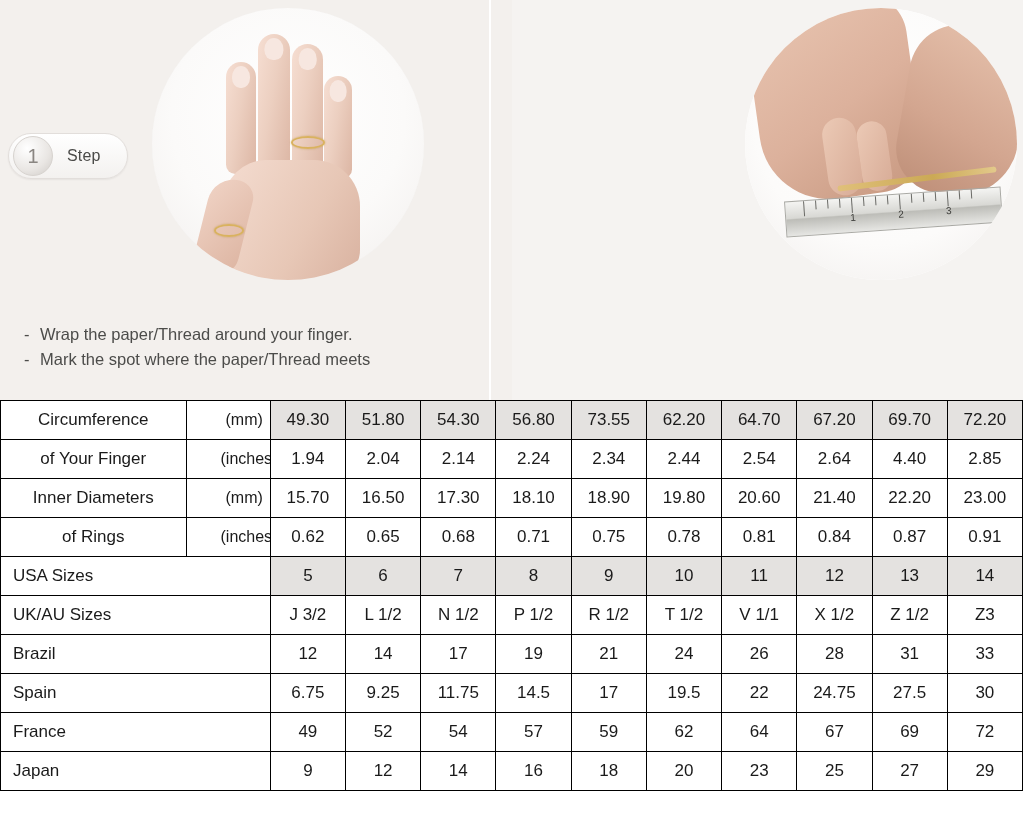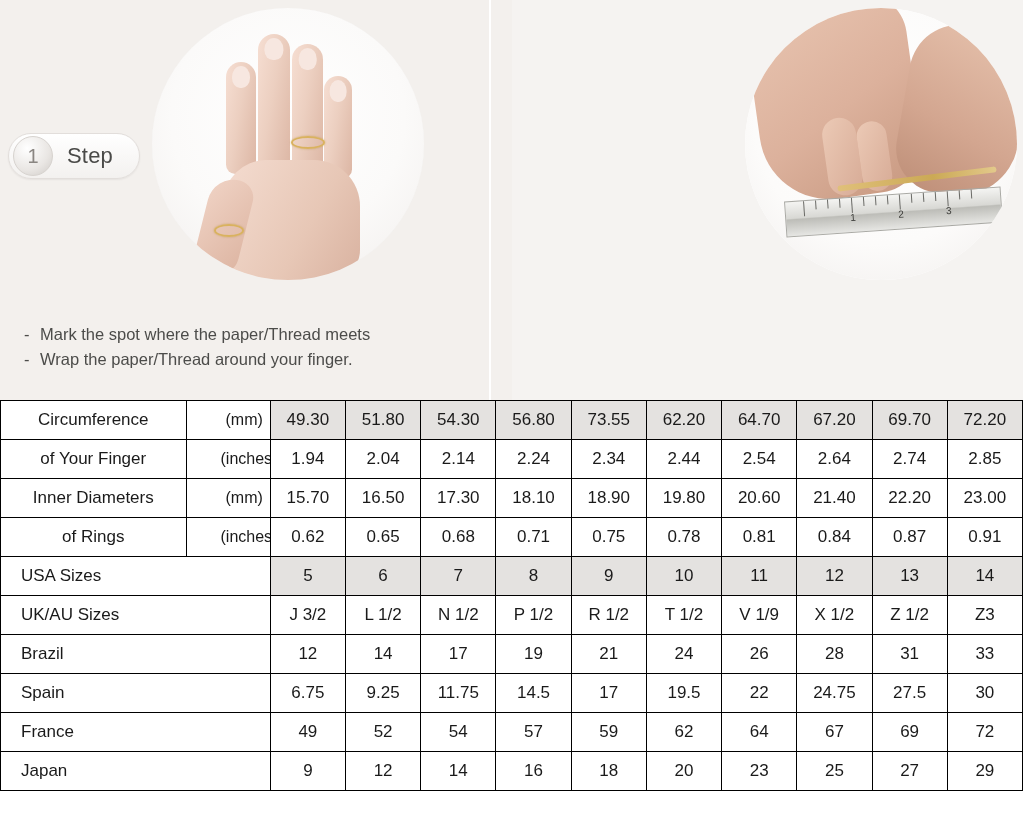"Step" .step-word { font-size: 22px -> 16px }
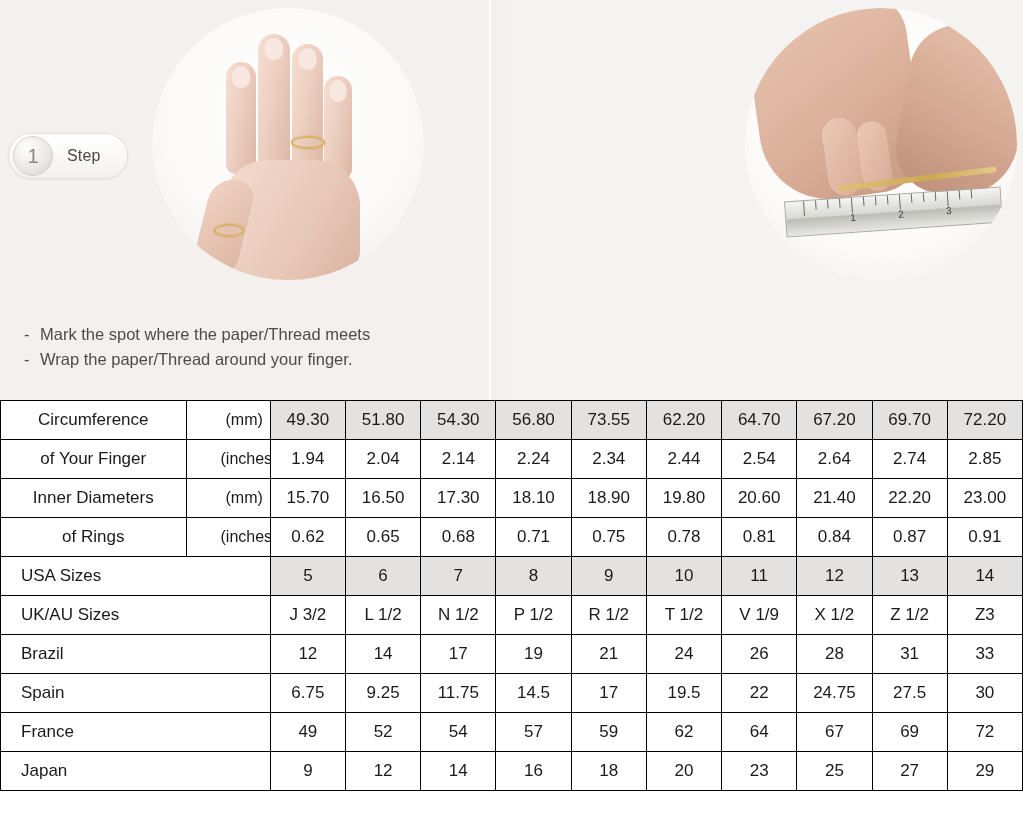"- Mark the spot where" div { order: before "- Wrap the paper/Thread around" -> after "- Wrap the paper/Thread around" }
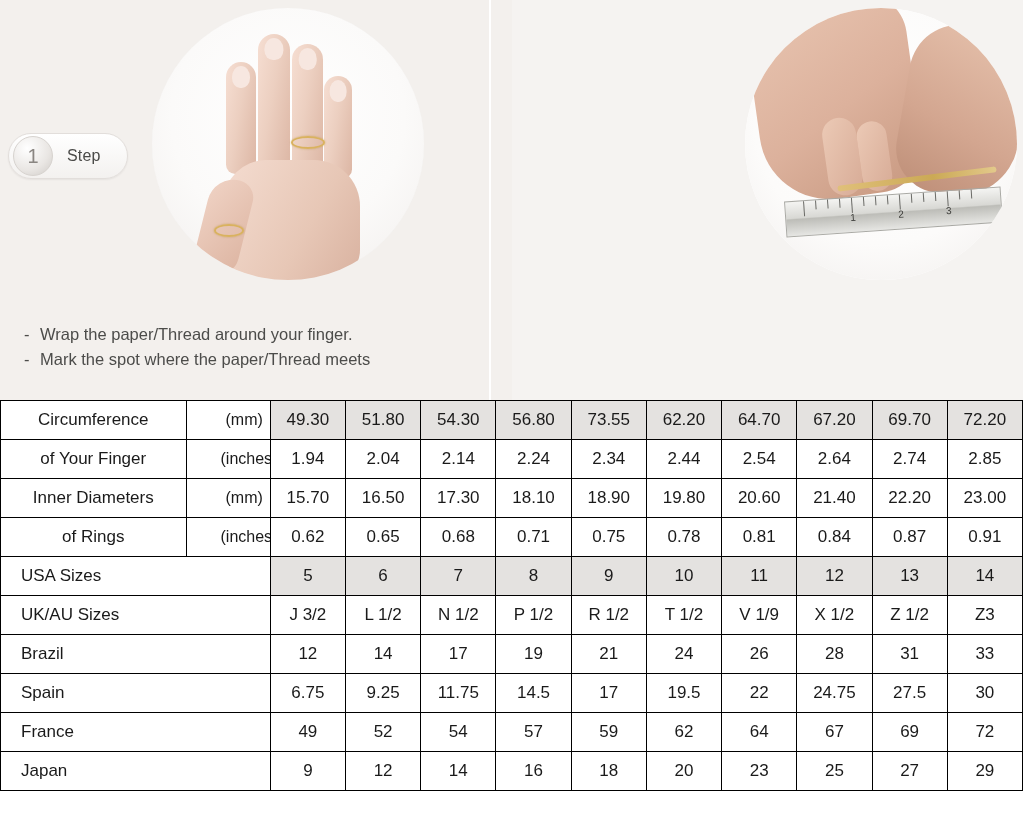"2.74" td { text: 2.74 -> 4.40 }
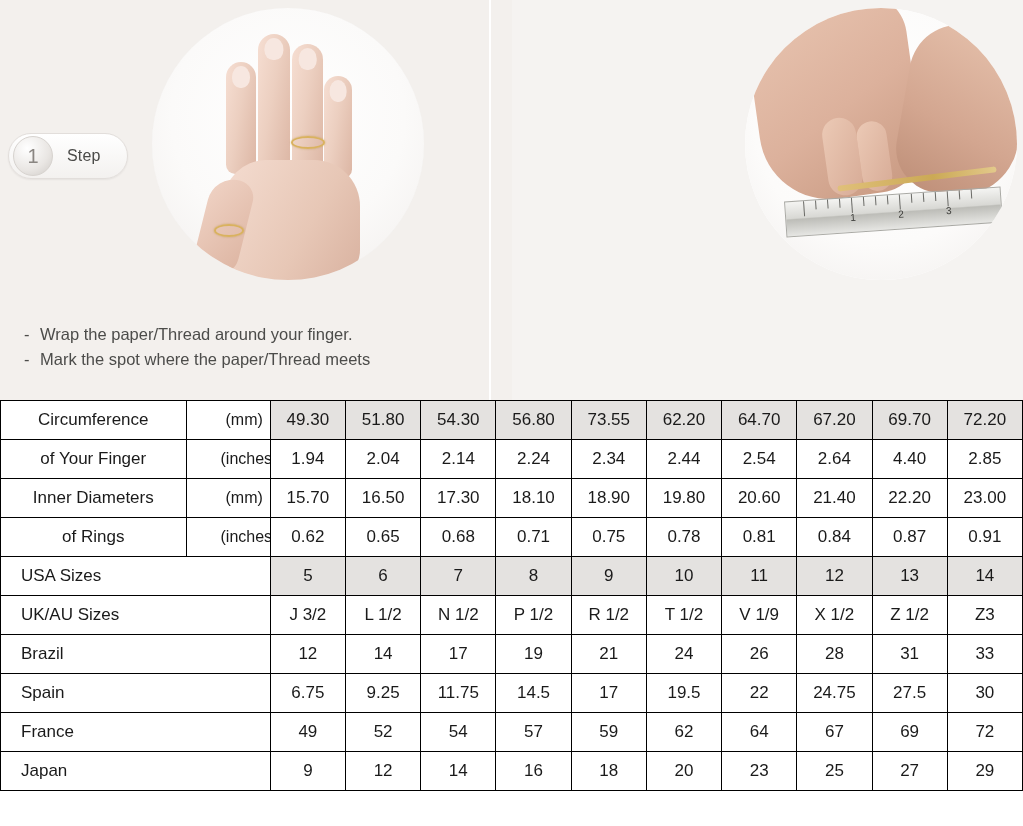"USA Sizes" td.label { padding-left: 20px -> 12px }
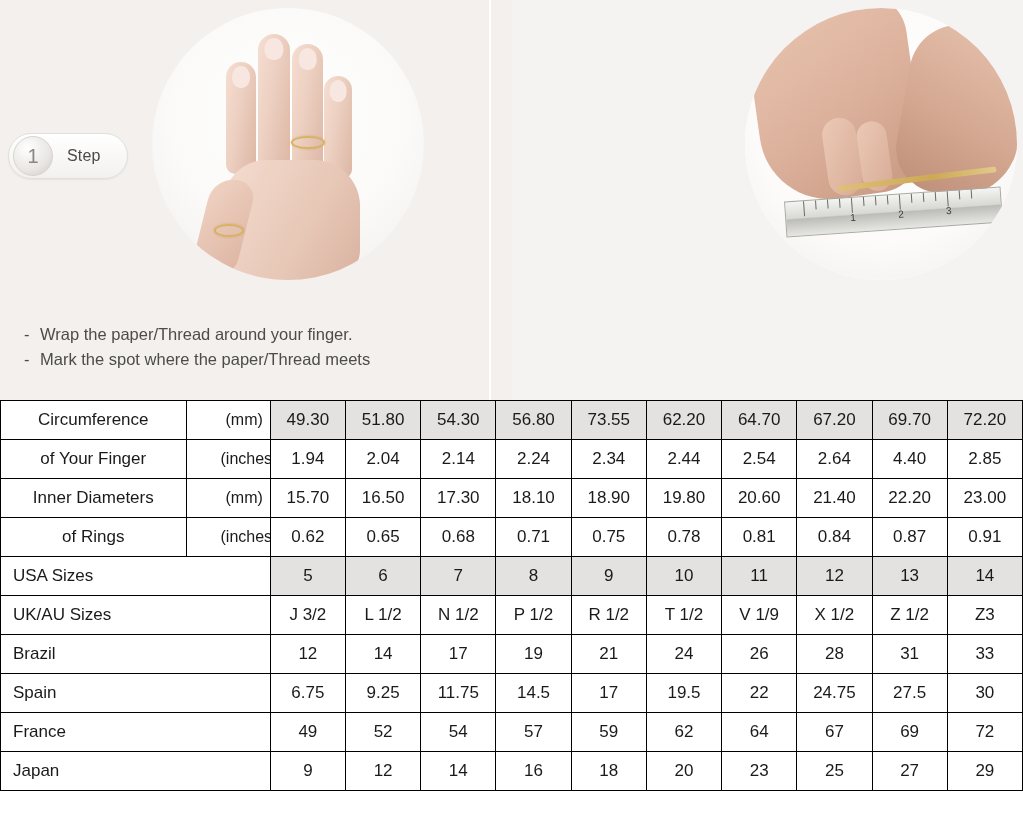"V 1/9" td { text: 1/9 -> 1/1 }
